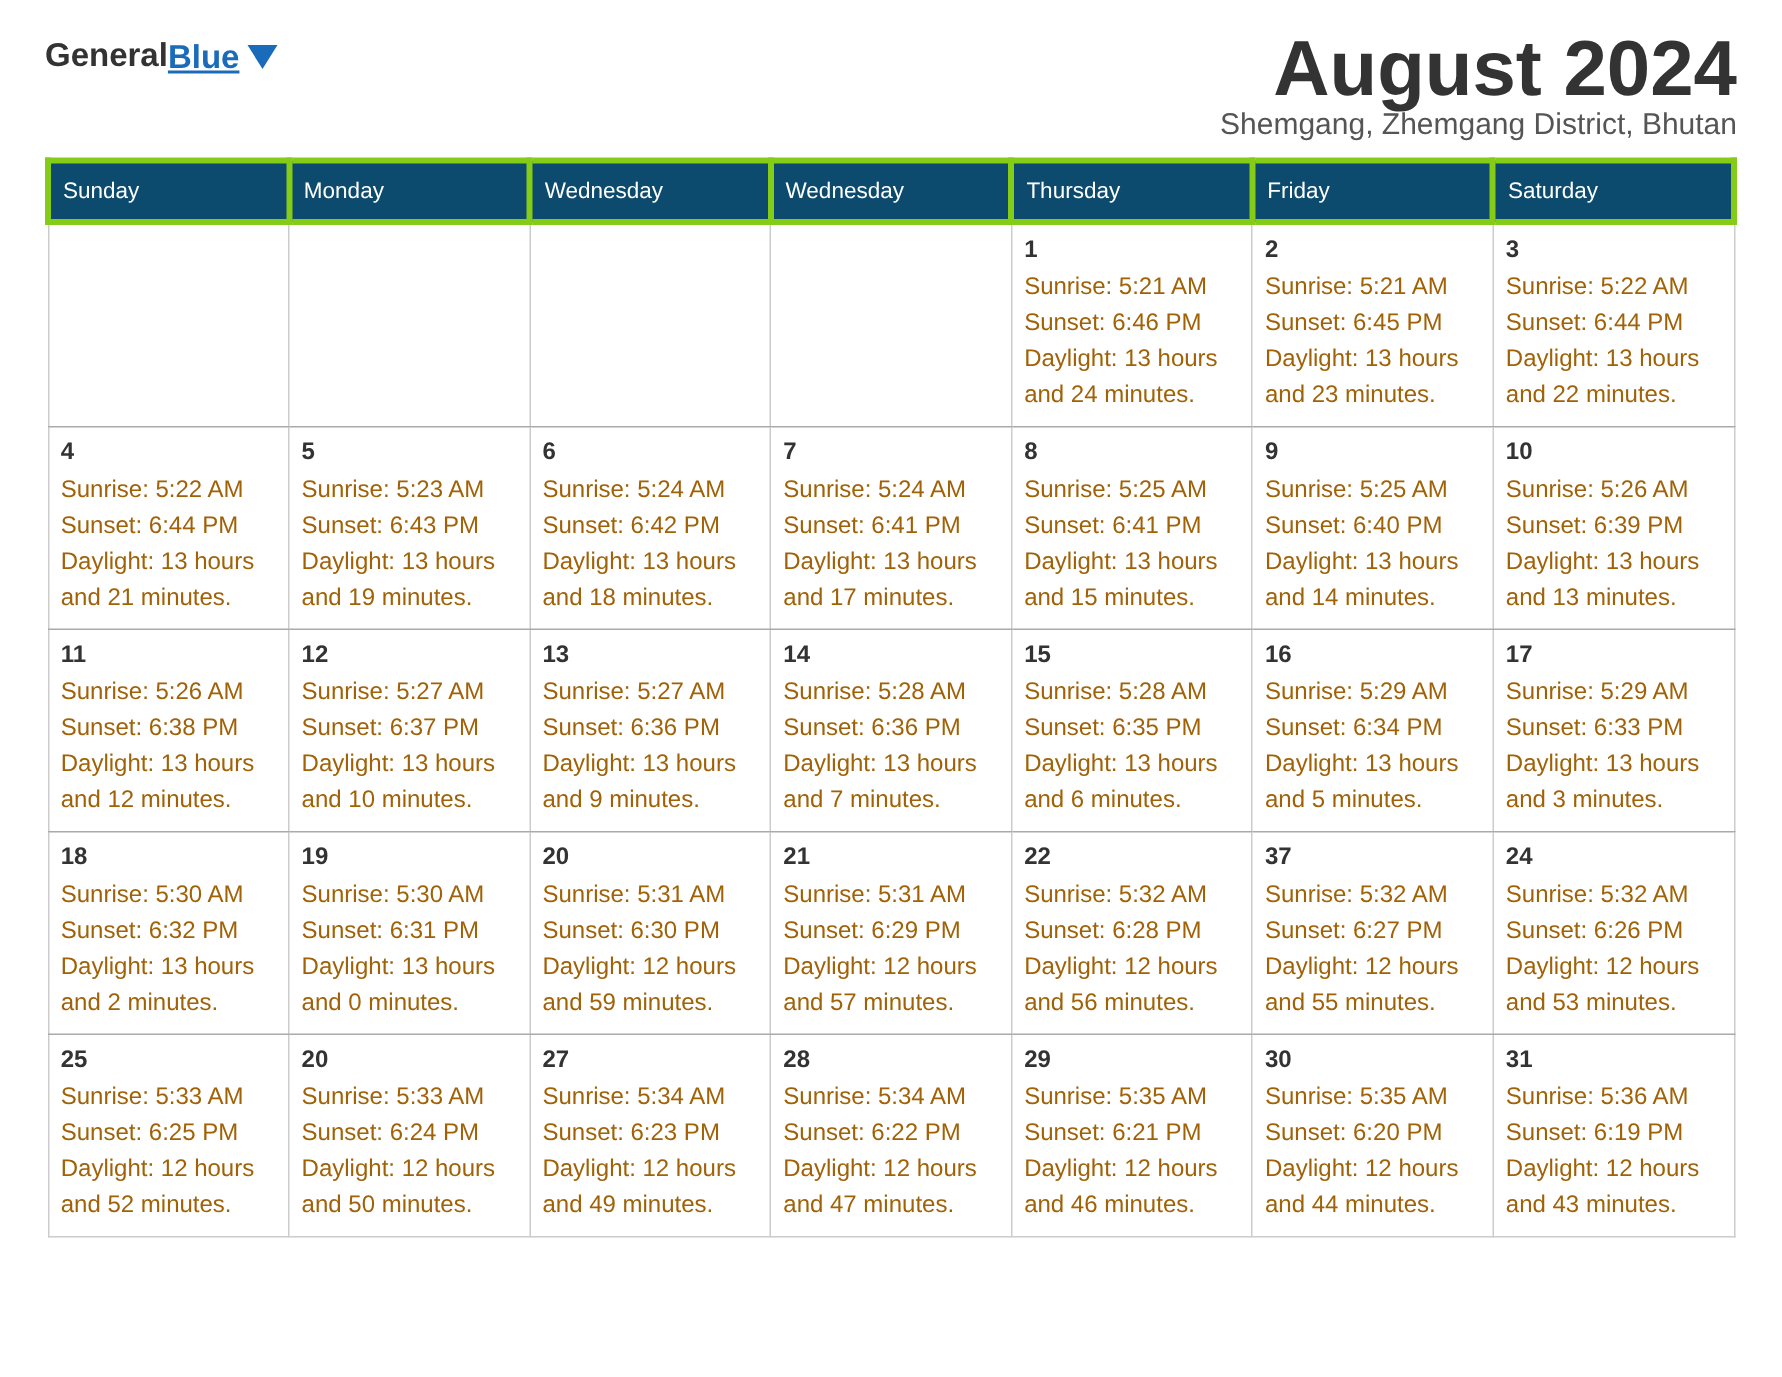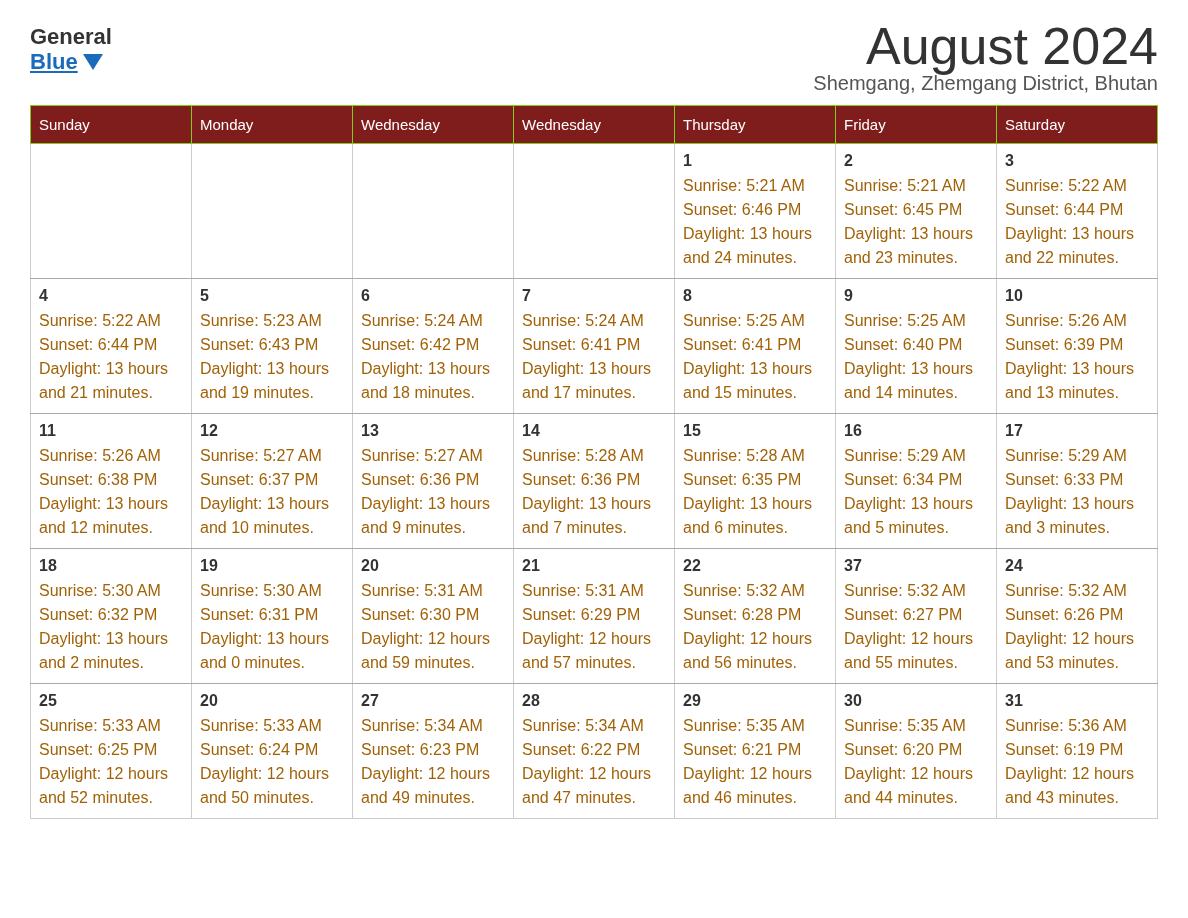"General" .logo { flex-direction: column -> row }
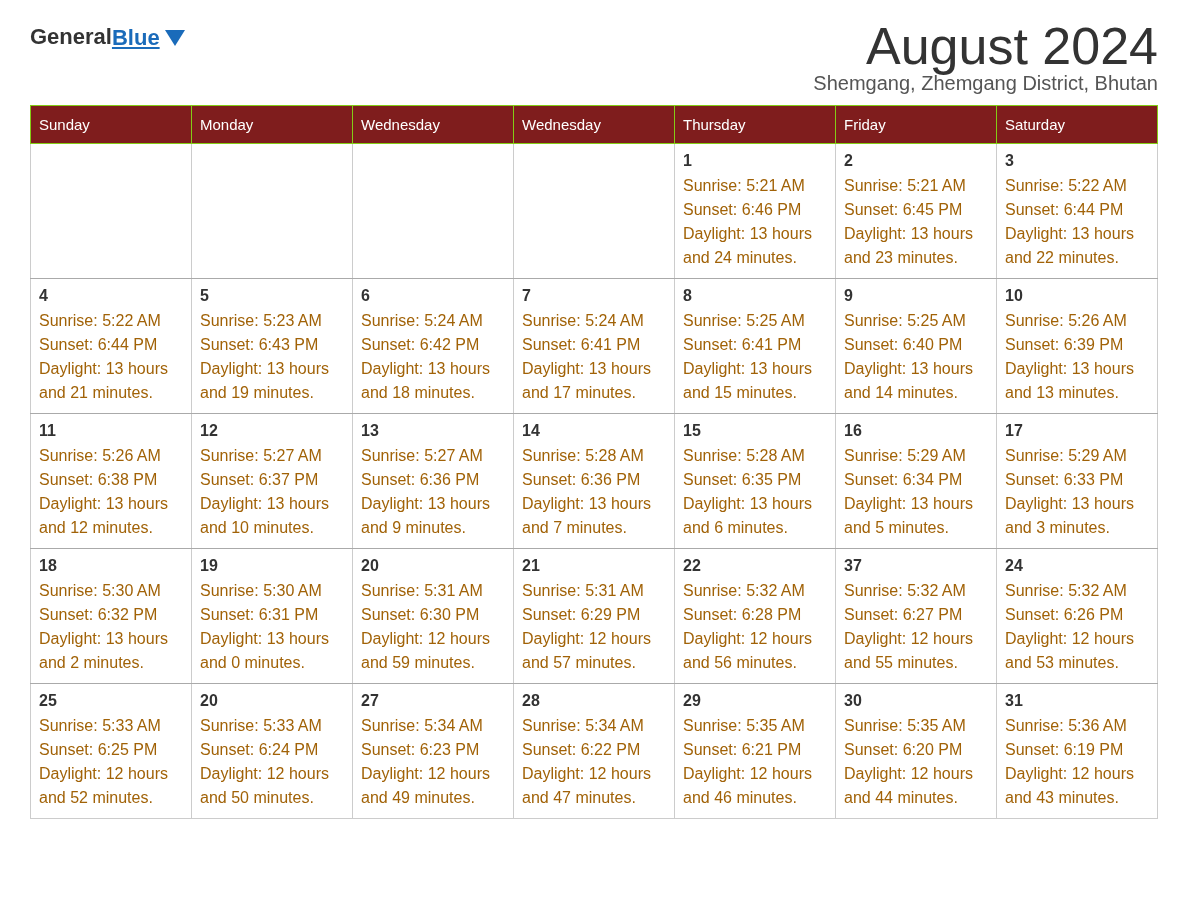"August 2024" .month-title { font-weight: normal -> bold }
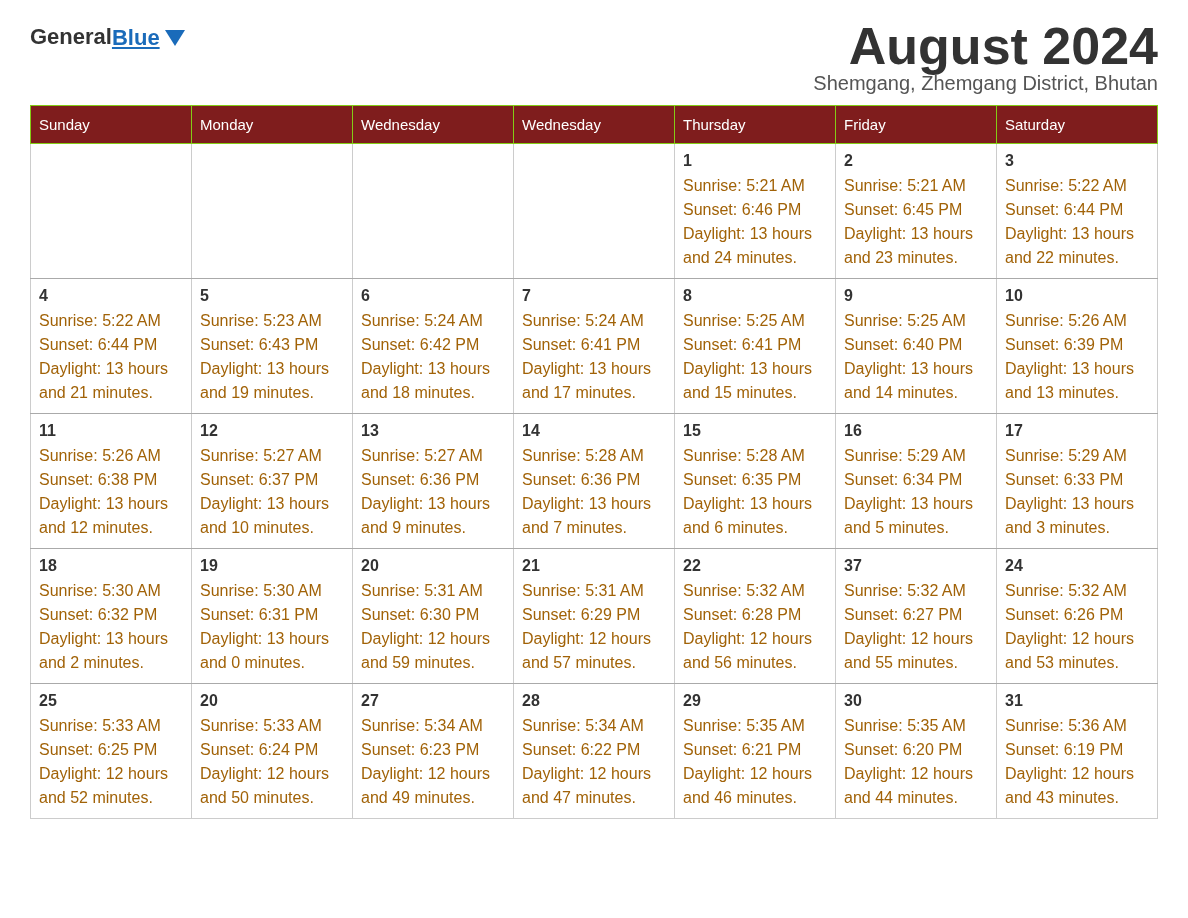"Sunday" .calendar th { background-color: #7f1d1d -> #0c4a6e; border: 1px solid #84cc16 -> 4px solid #84cc16 }
